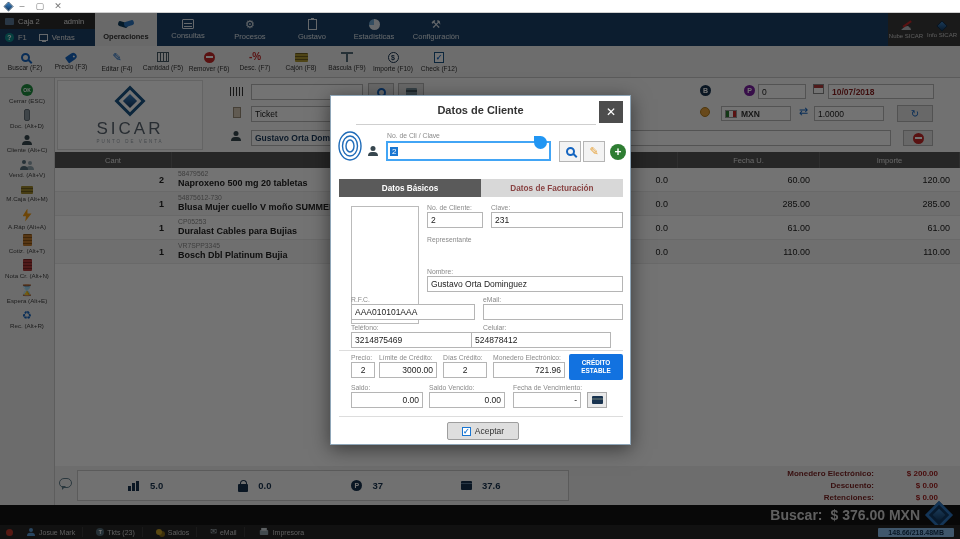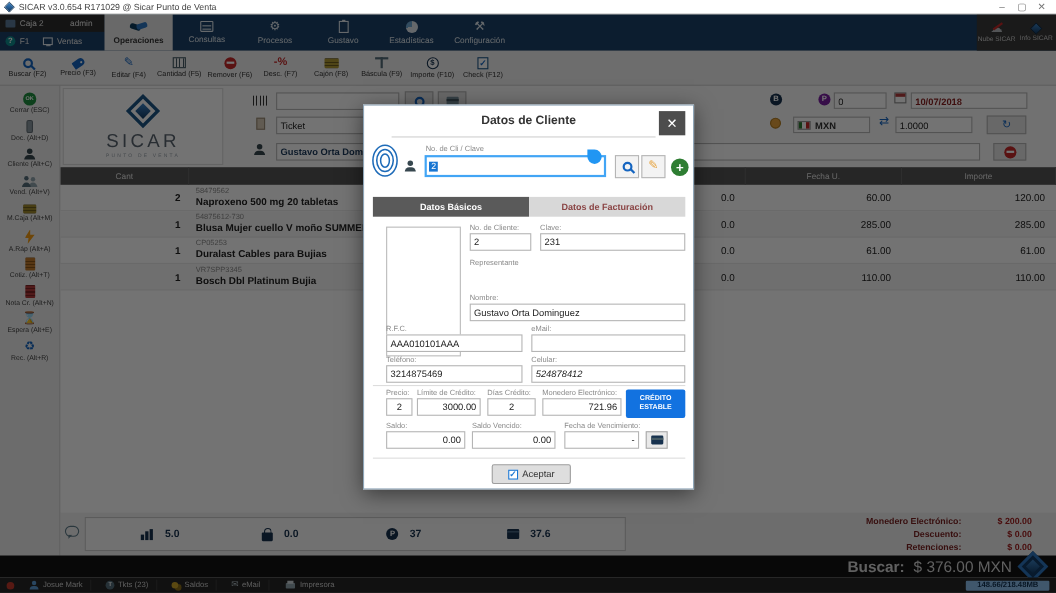"SICAR v3.0.654 R171029 @ Sicar" span.title { html: <span>SICAR v3.0.654 R171029 @ Sicar Punto de Venta</span> -> none }
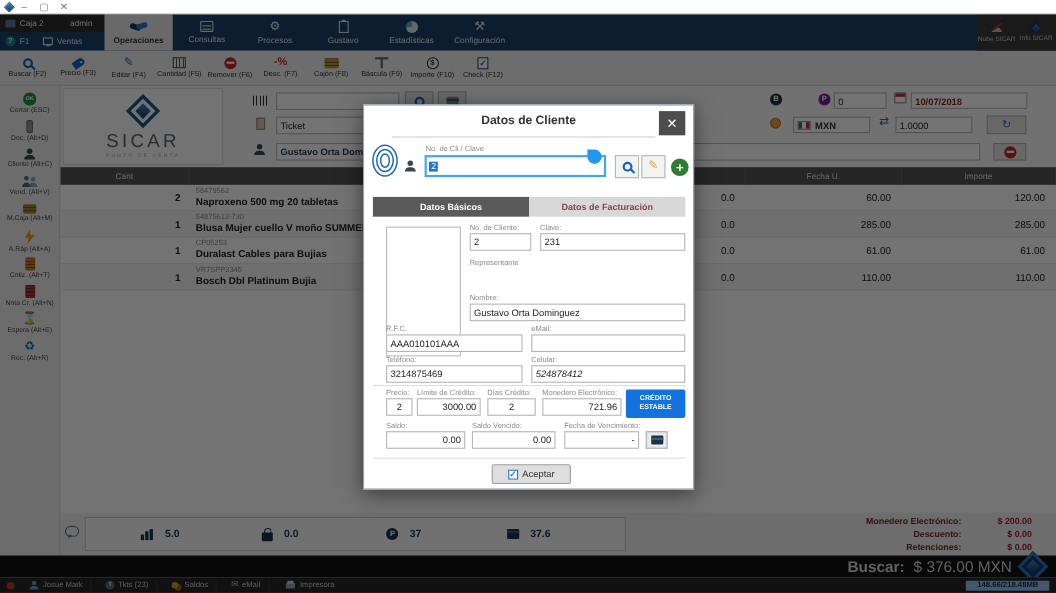"524878412" div.m-in { font-style: italic -> none; left: 152px -> 140px }
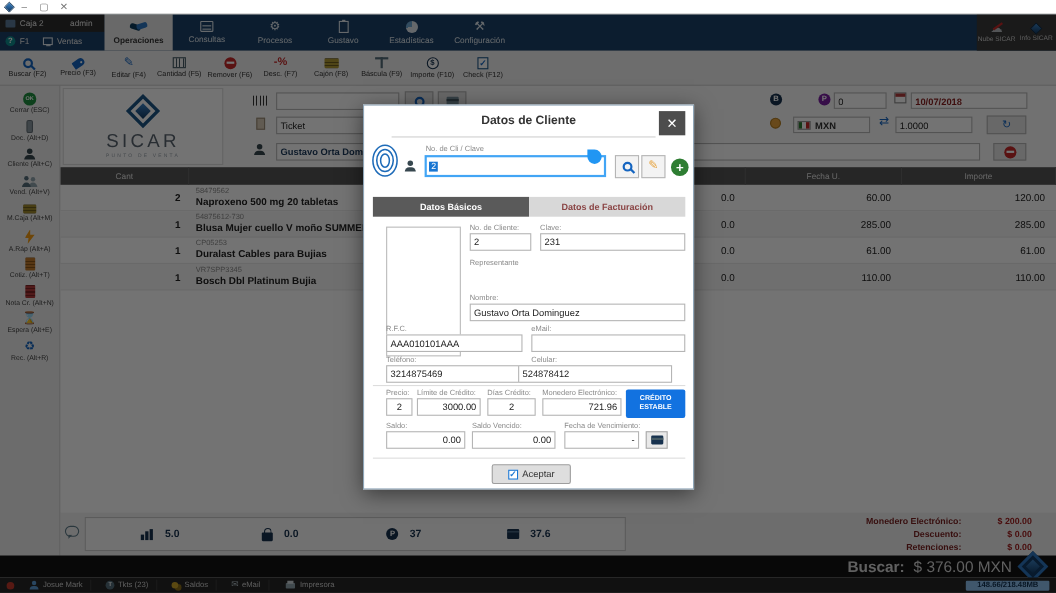"$ 376.00 MXN" .totalbar .tv { font-weight: normal -> bold }
